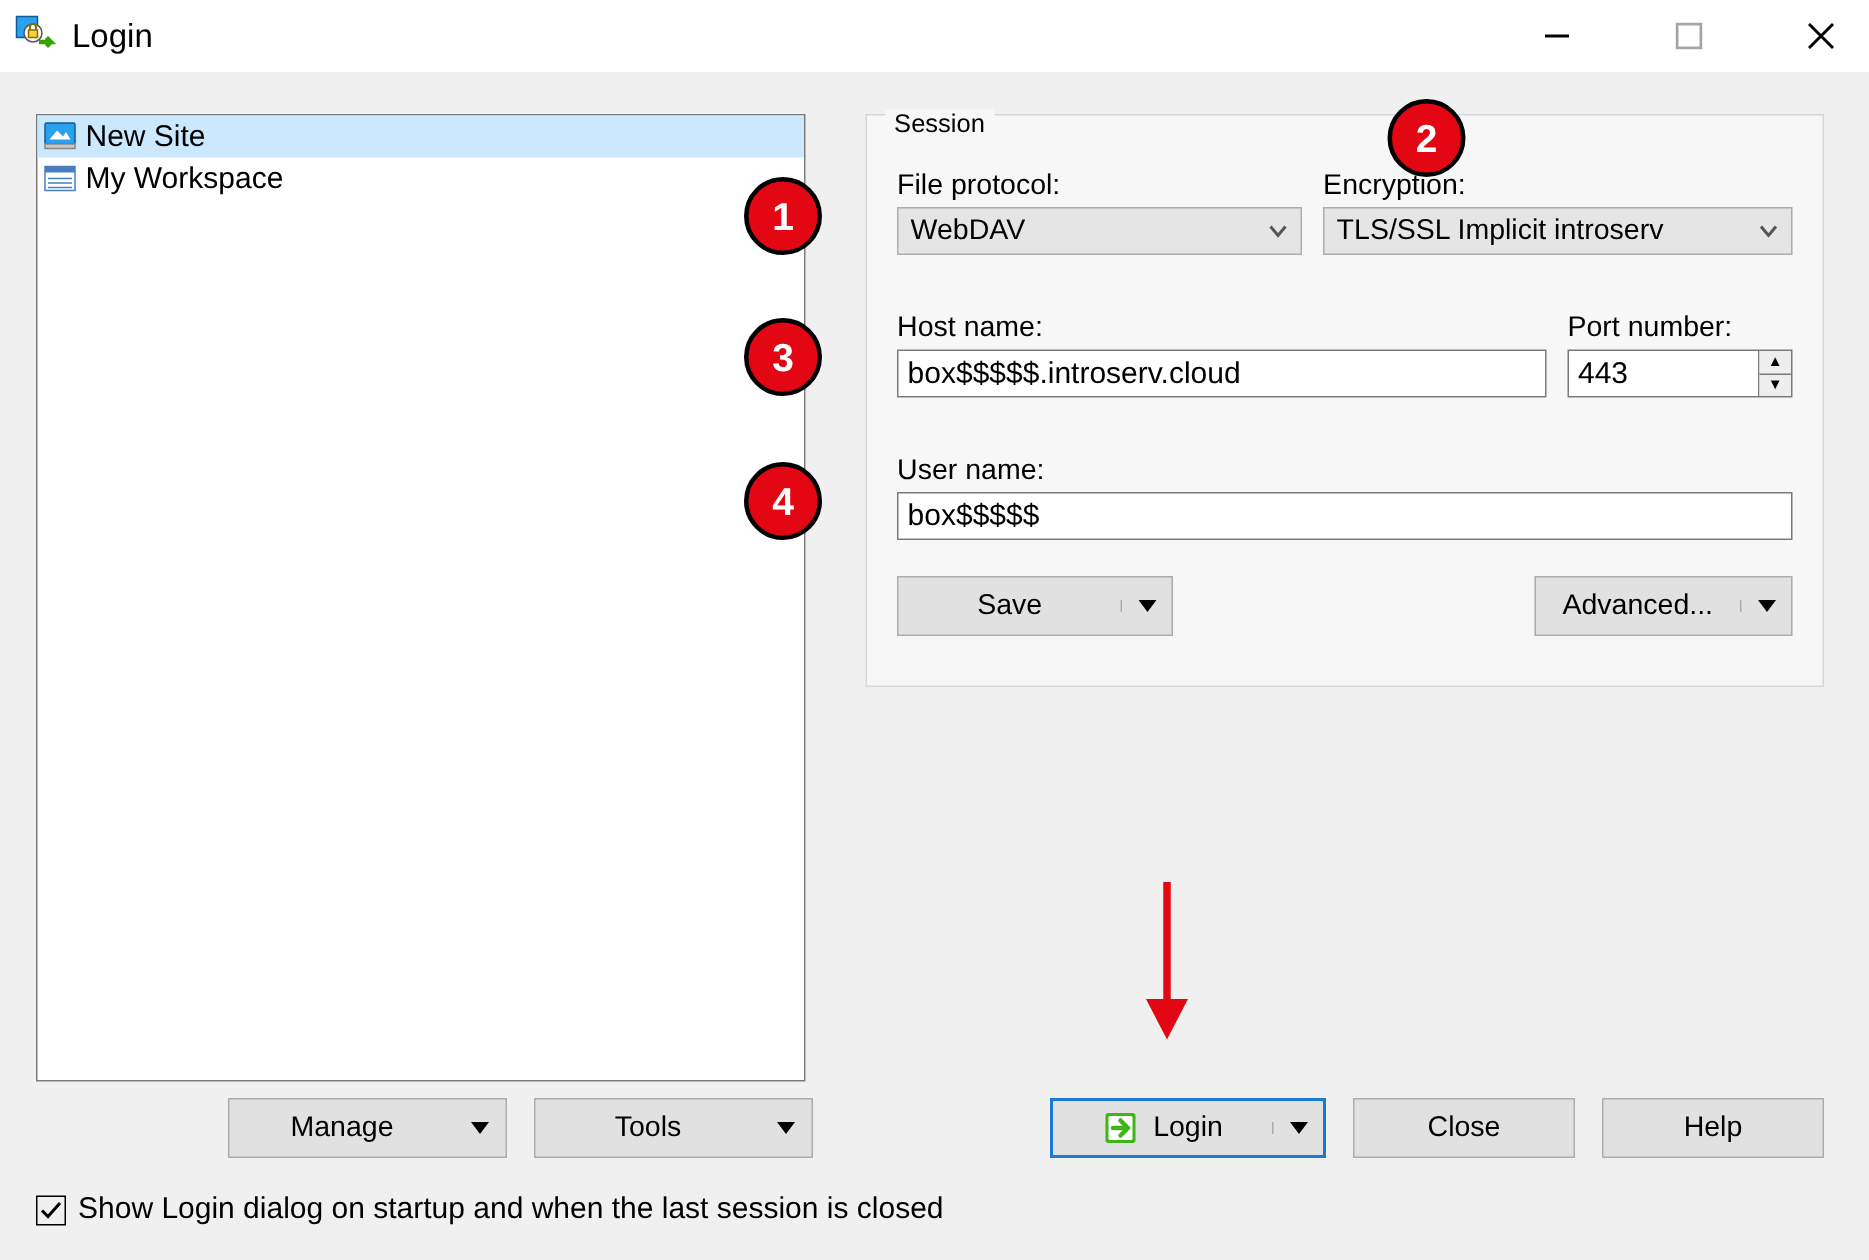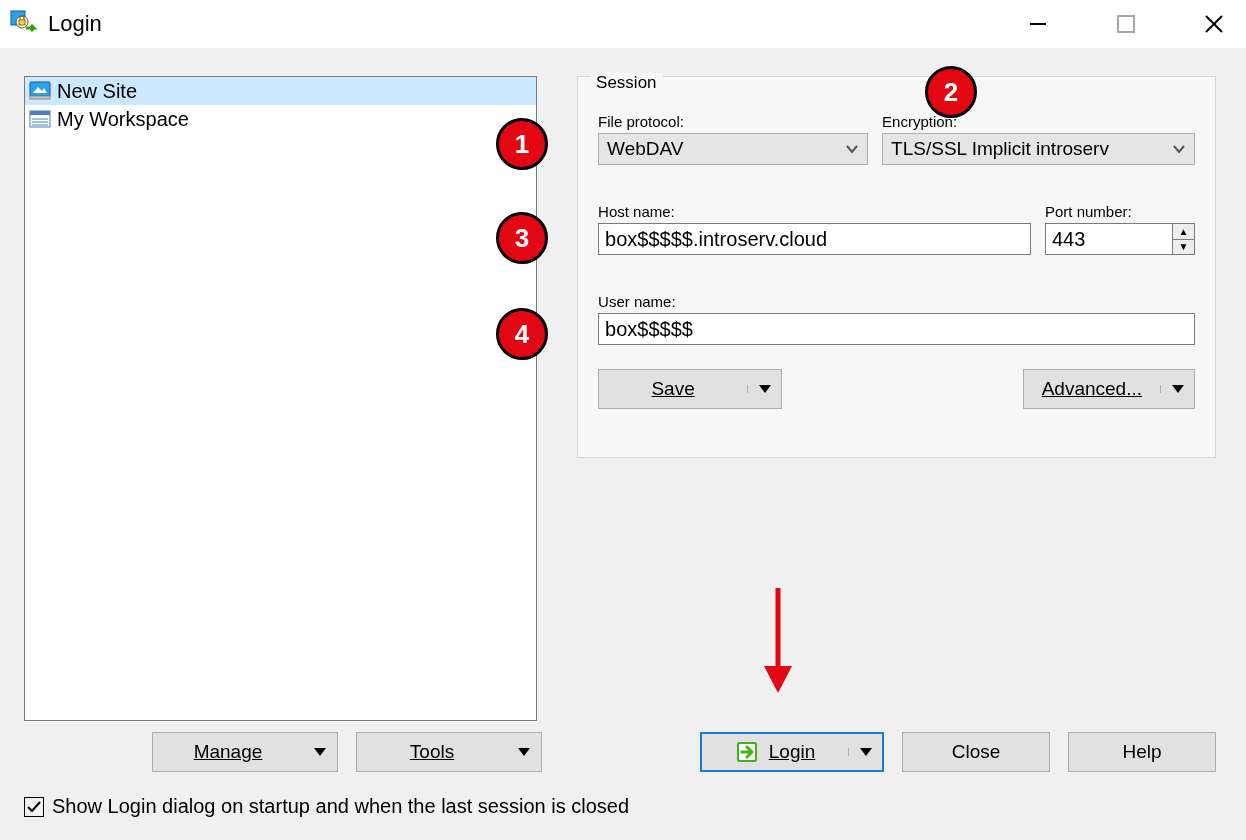"File protocol:" .field-label { font-size: 15px -> 19px }
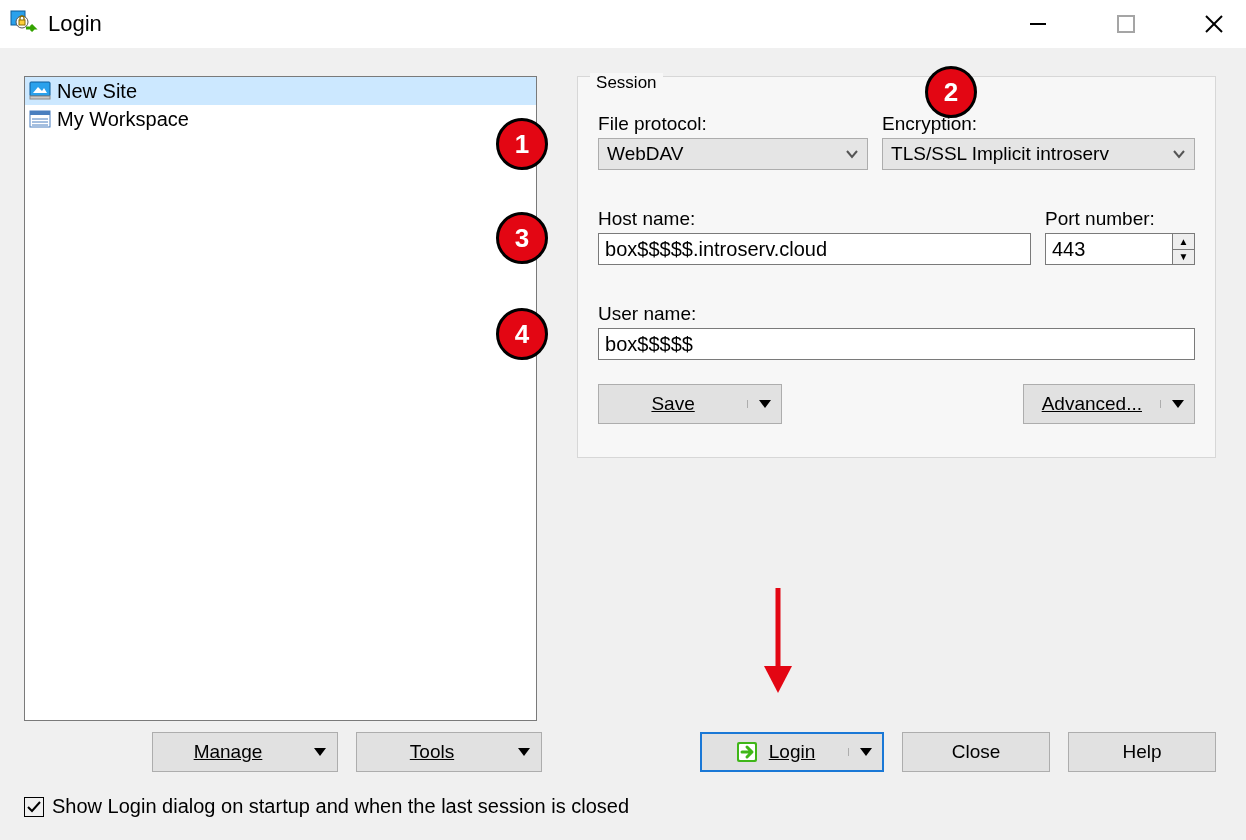"Save" .btn.split .main { text-decoration: underline -> none }
